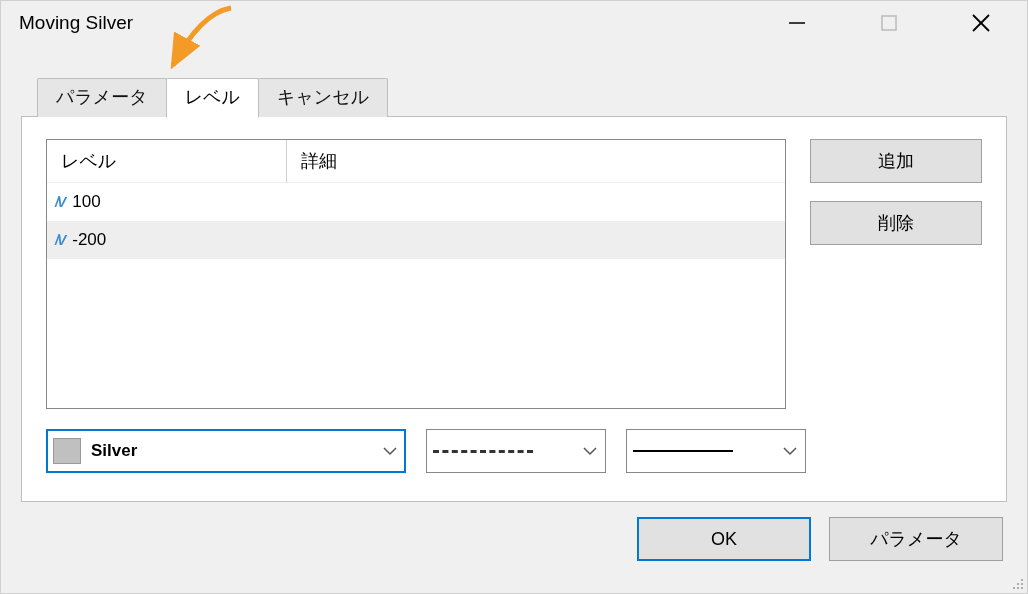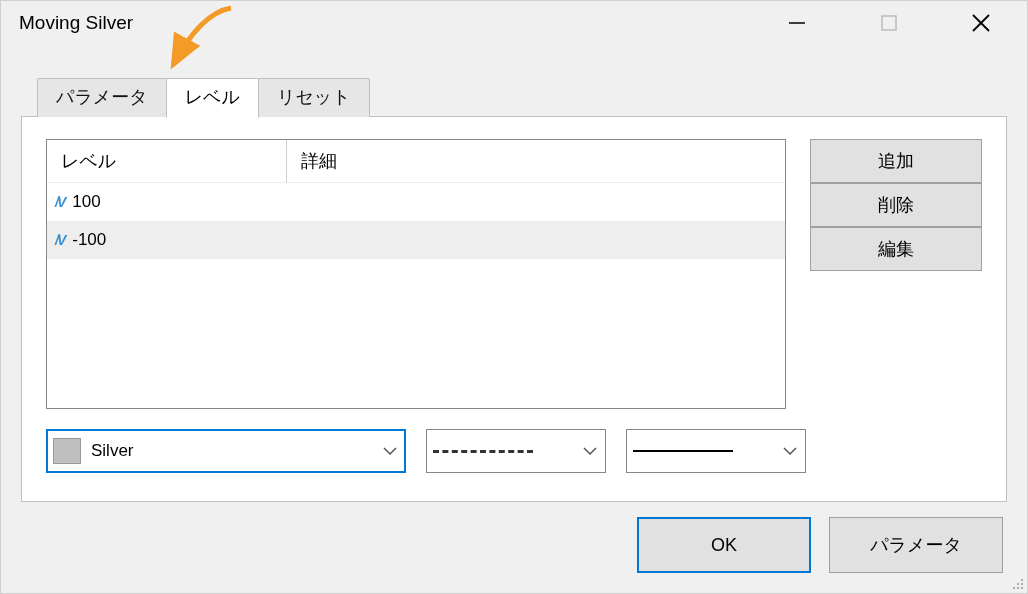"リセット" div.tab { text: リセット -> キャンセル }
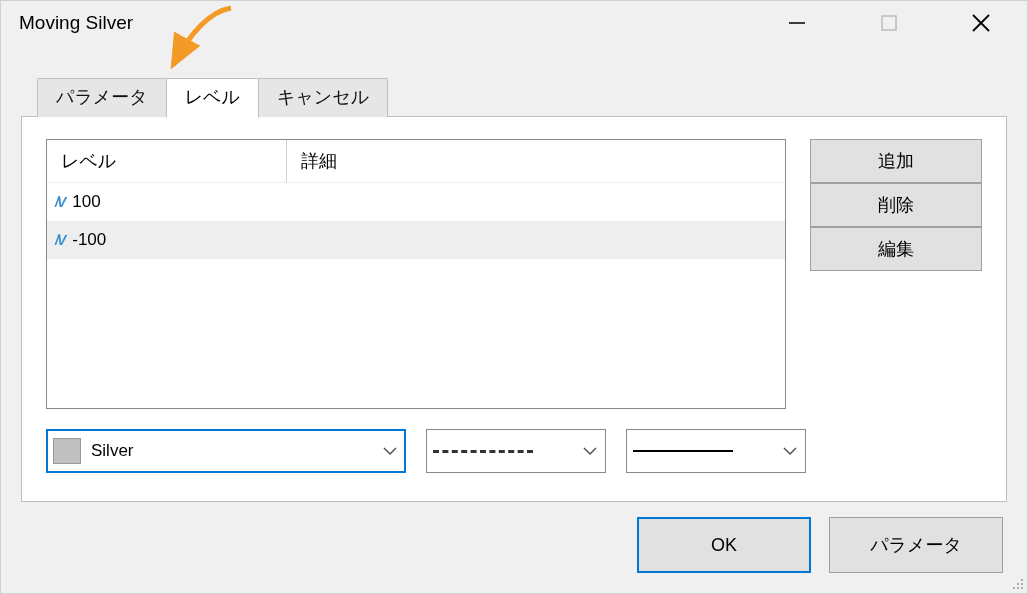"追加" .side-buttons { gap: none -> 18px }
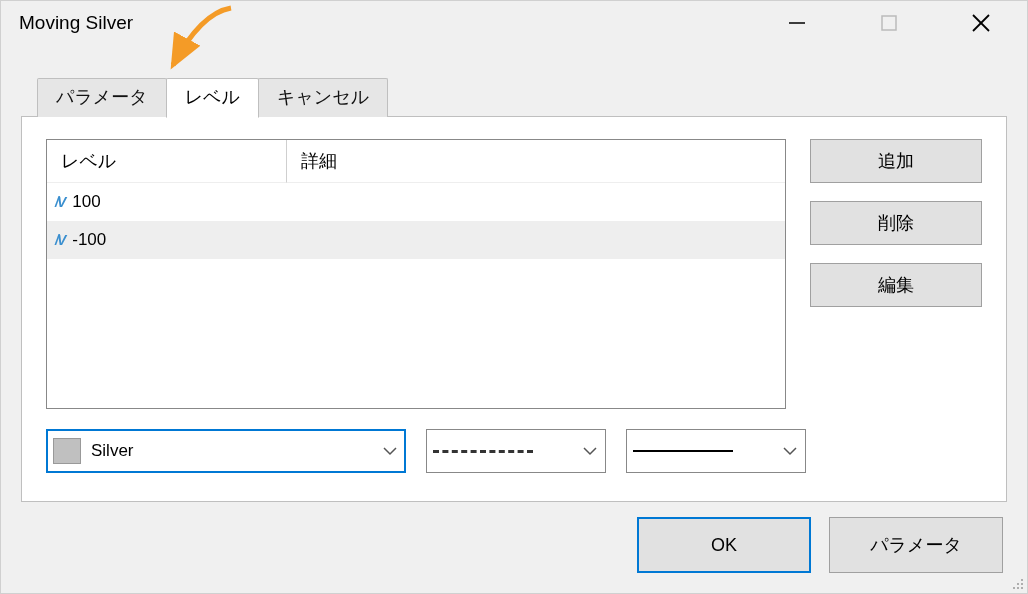"-100" span { text: -100 -> -200 }
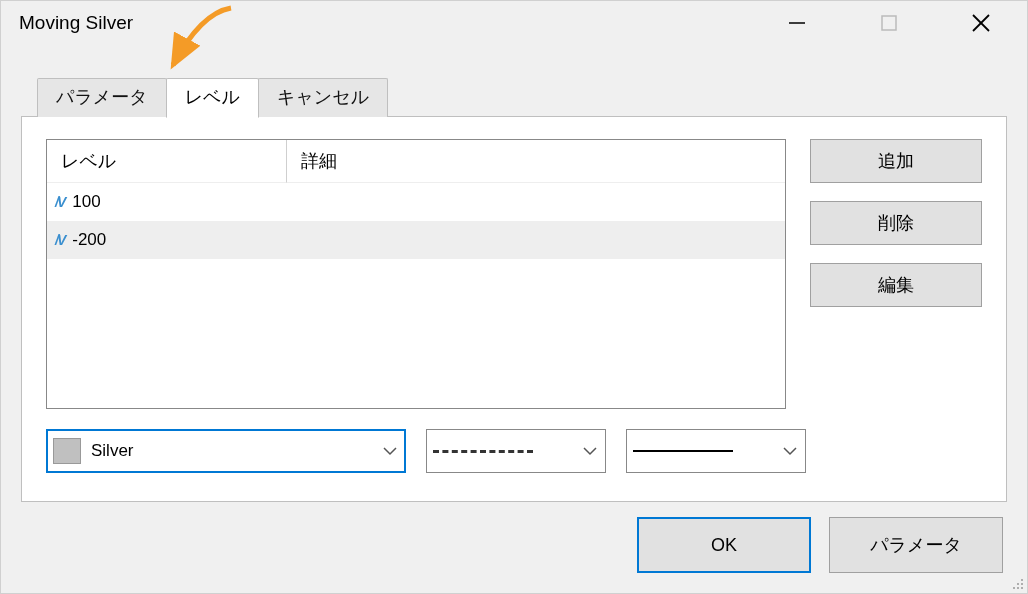"編集" div.btn { html: <div>編集</div> -> none }
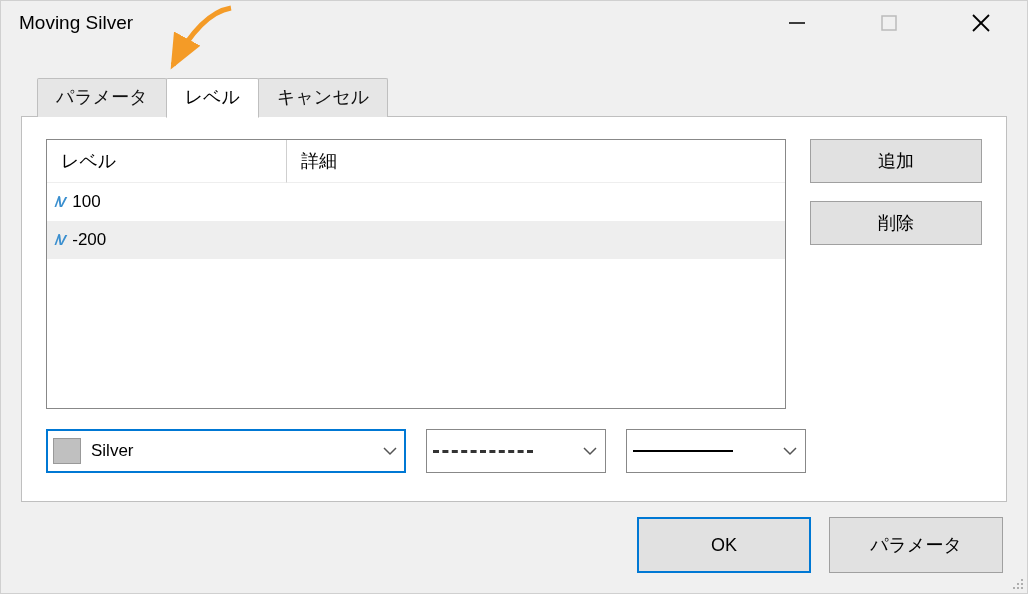"Silver" .style-row { font-weight: none -> bold }
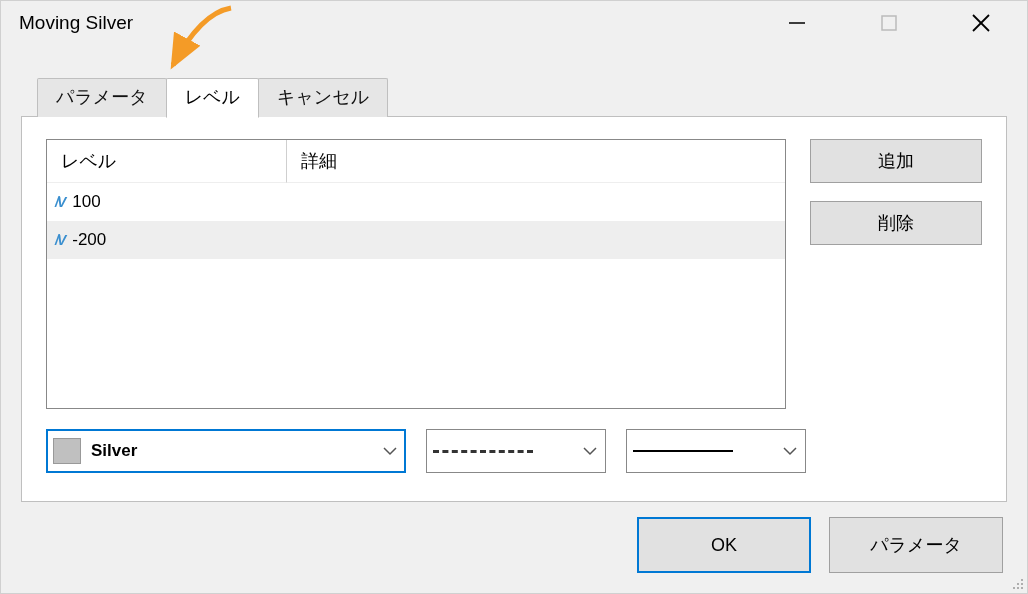"OK" .footer .btn { height: 56px -> 44px }
